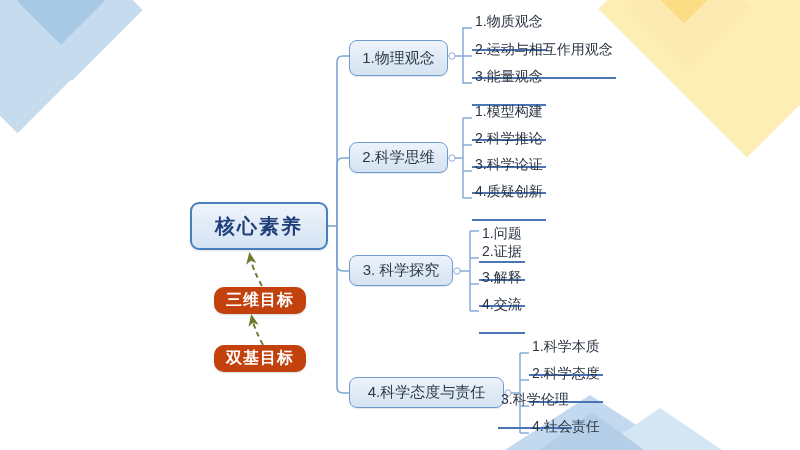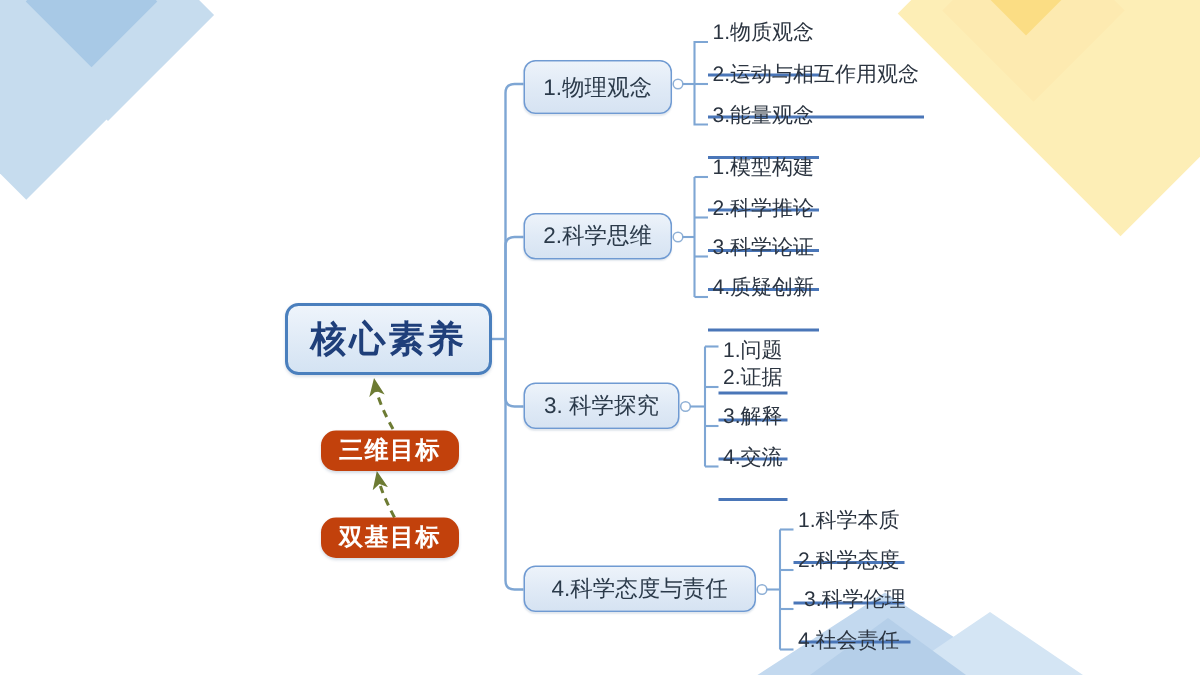"核心素养" #center-node { font-size: 24px -> 20px }
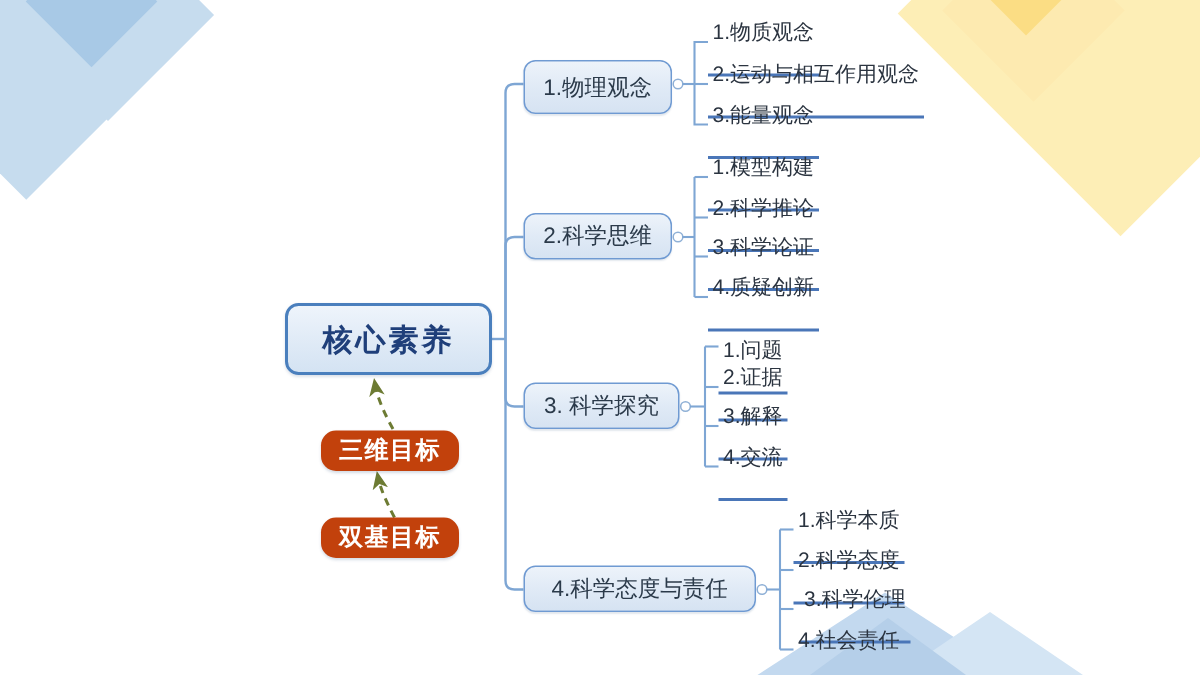"3.科学伦理" div.leaf { left: 533px -> 498px }
